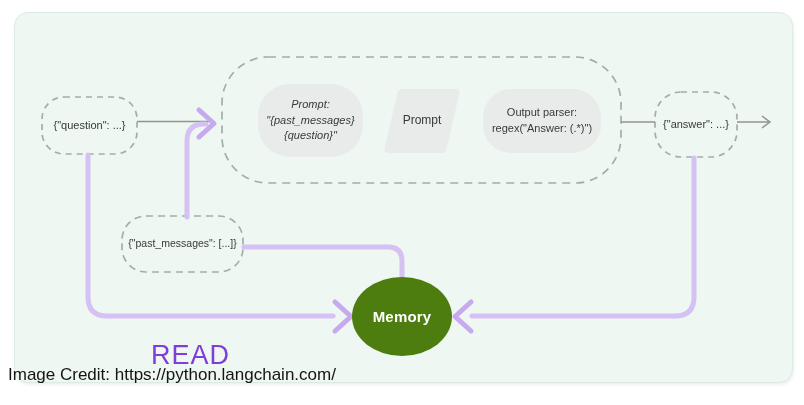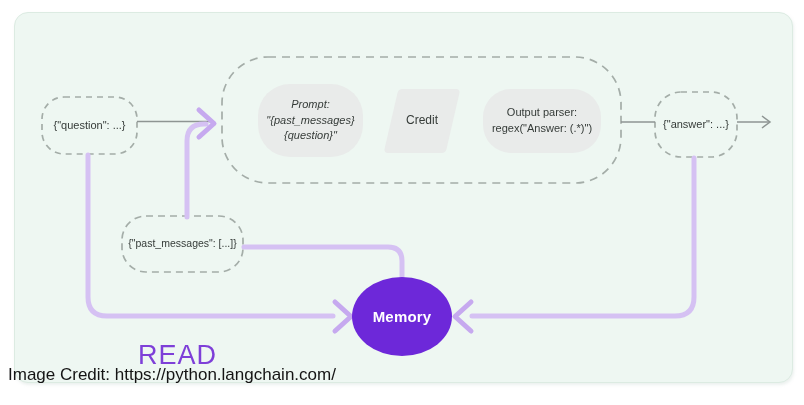"Credit" div.node-label { text: Credit -> Prompt }
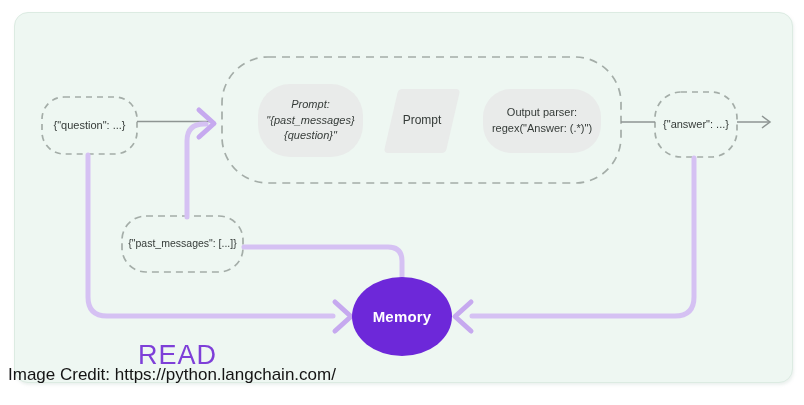"Memory" .memory { background: #6d28d9 -> #4d7c0f }
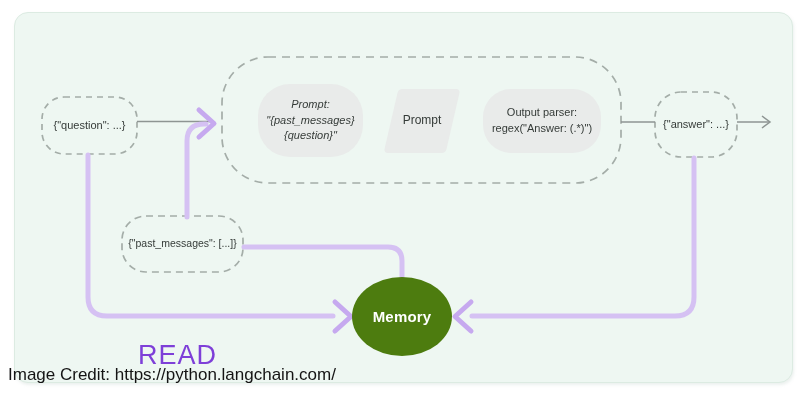"READ" .flow-word { text-align: left -> right }
